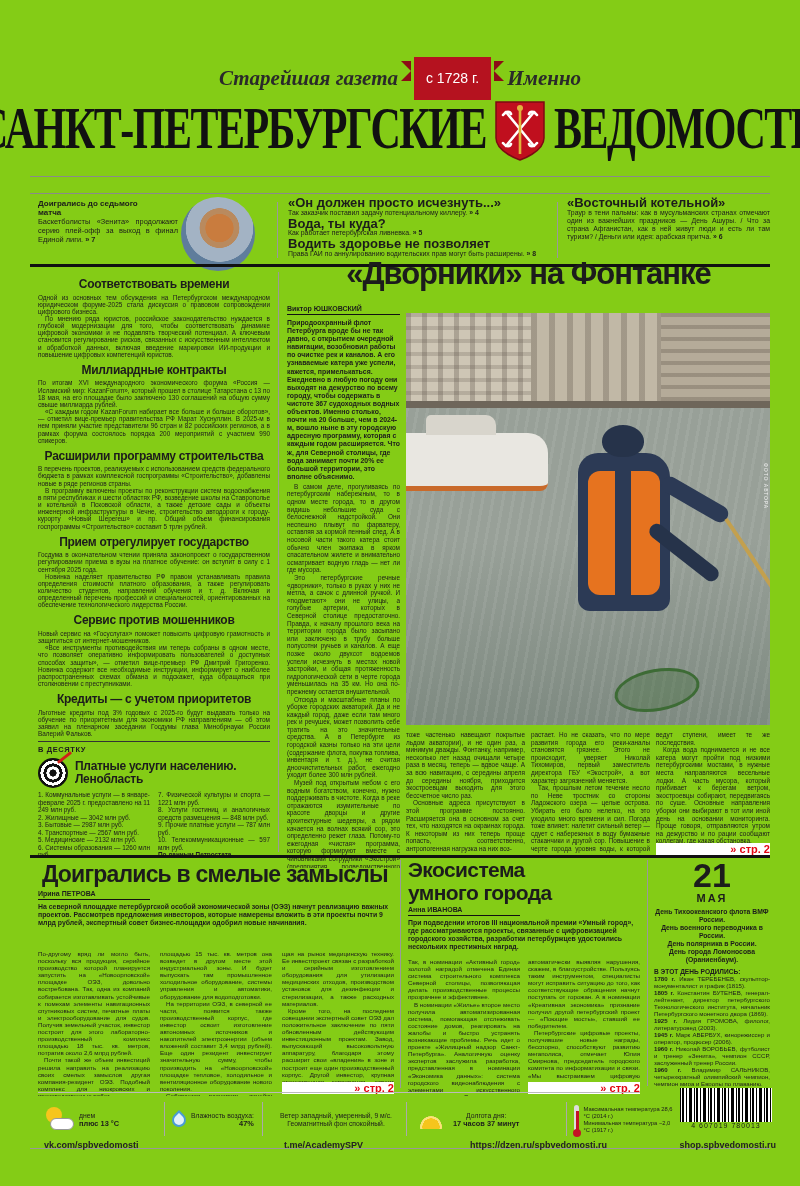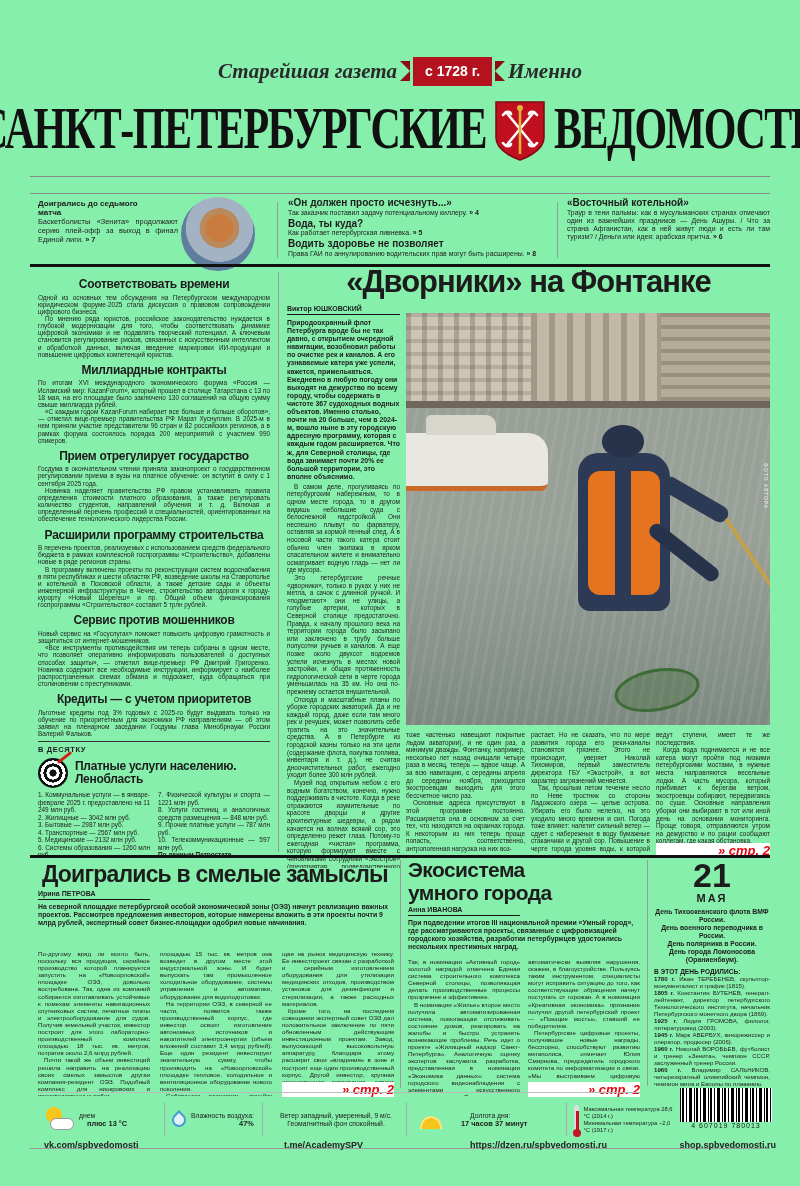"Старейшая газета" .page { background: #86efac -> #84cc16 }
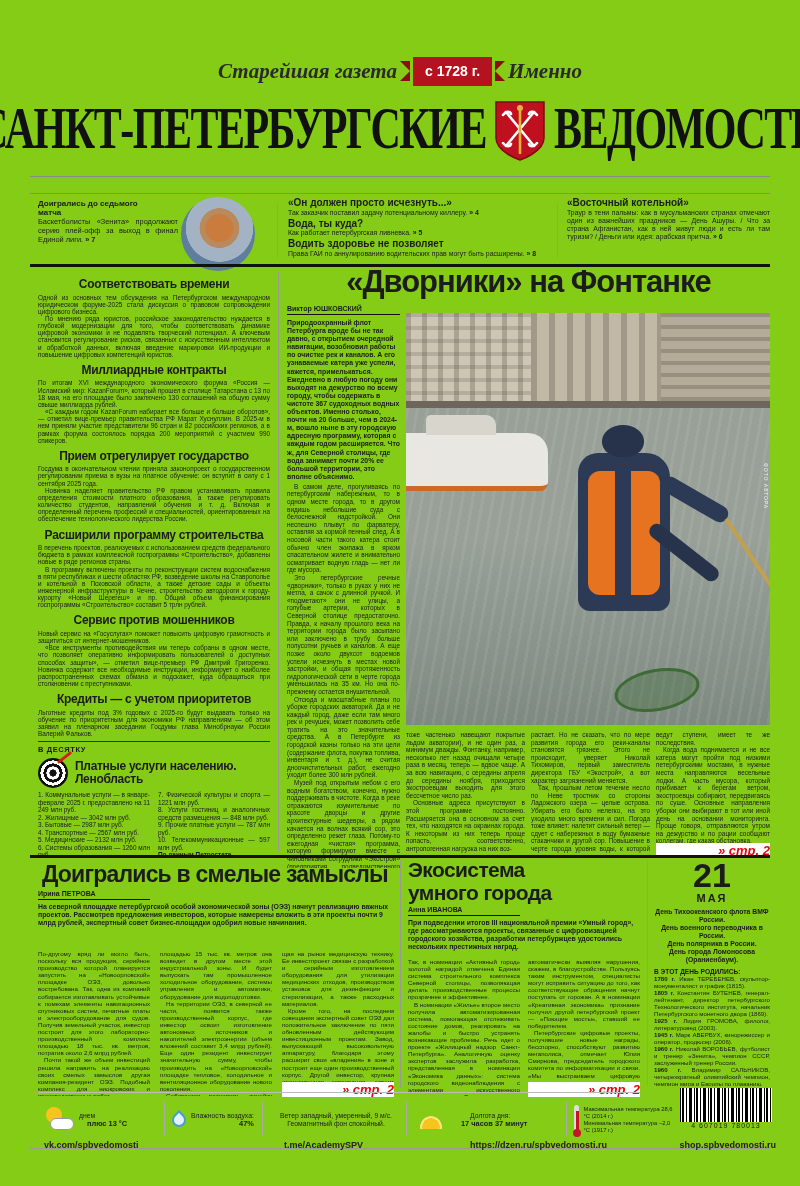"с 1728 г." .ribbon { font-weight: bold -> normal; padding: 4px 12px -> 11px 12px }
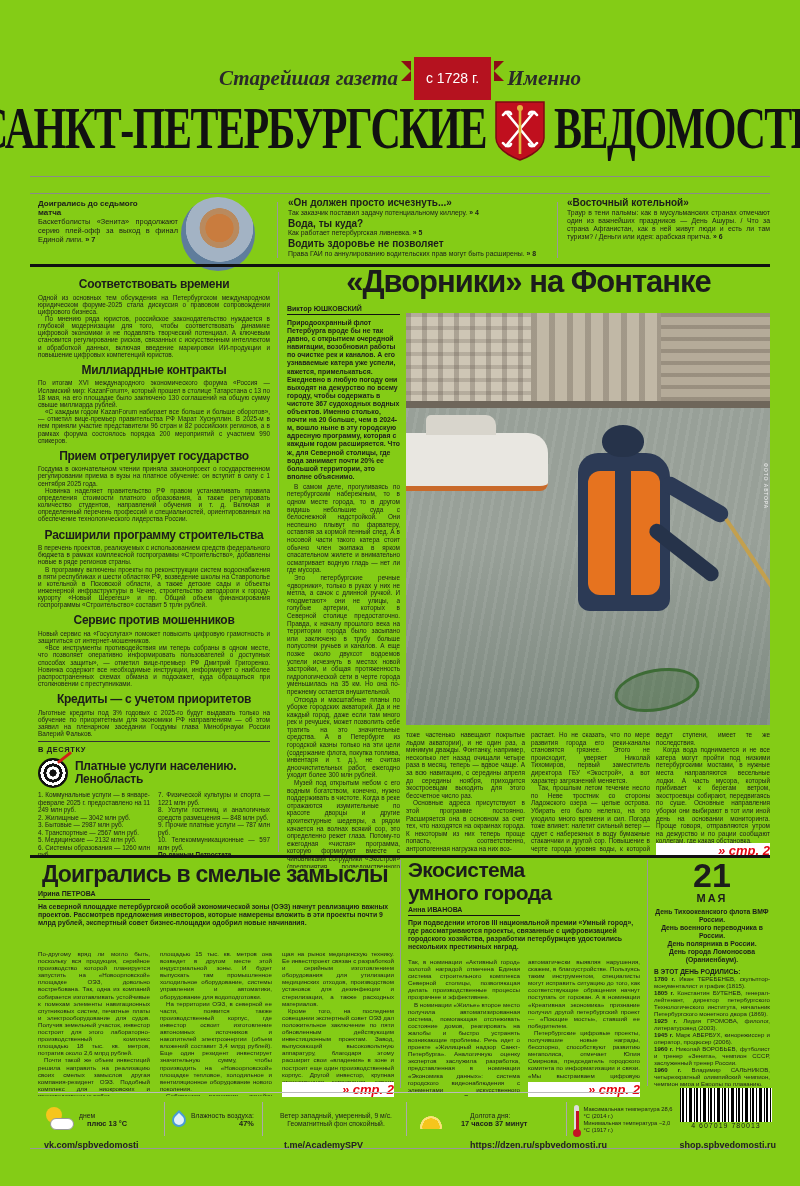"«Он должен просто исчезнуть...»" .tz-title { font-size: 10px -> 13px }
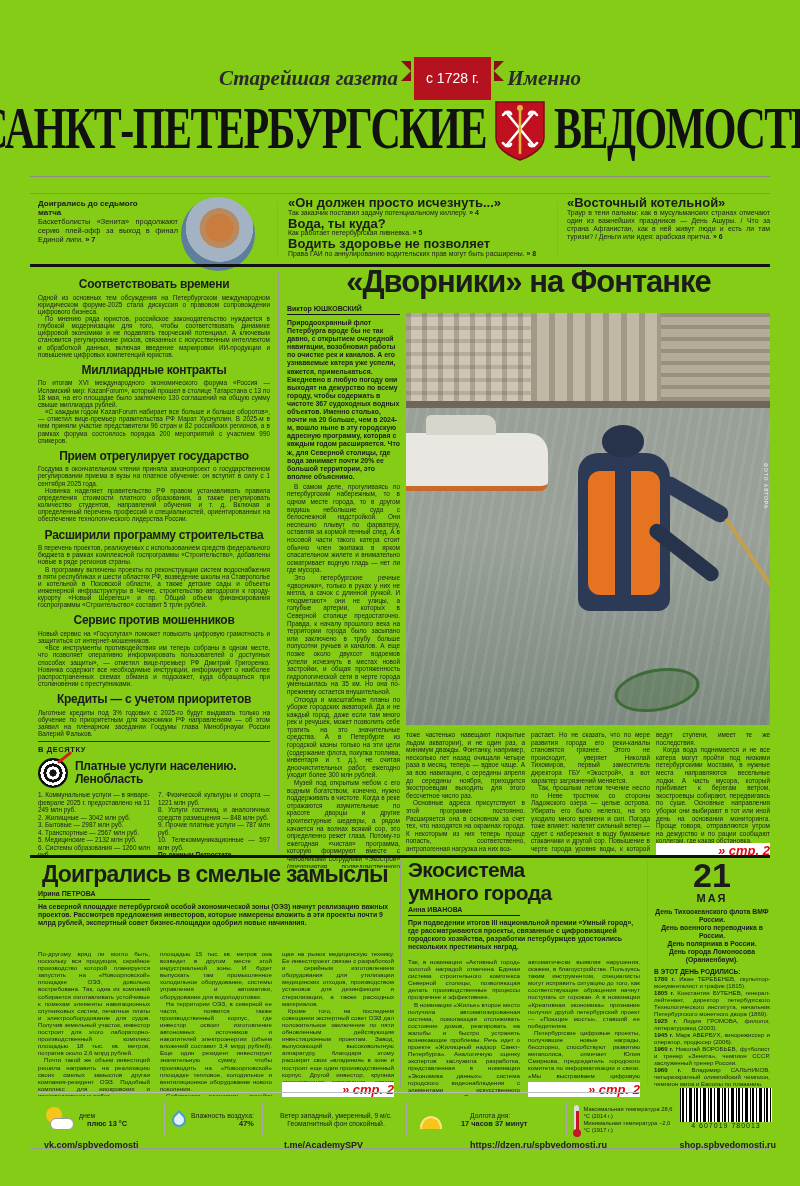"«Дворники» на Фонтанке" .mainhead { top: 264px -> 256px }
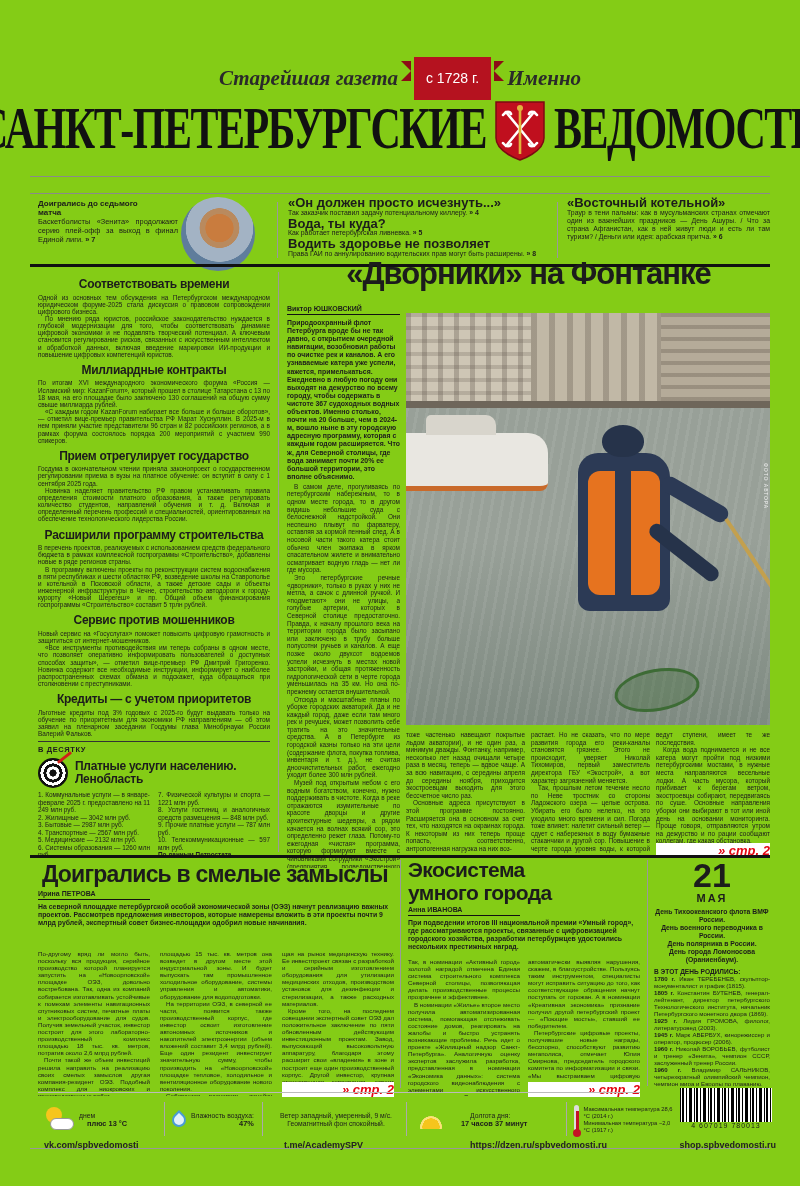"Прием отрегулирует государство" div.brief { order: before "Расширили программу строительства" -> after "Расширили программу строительства" }
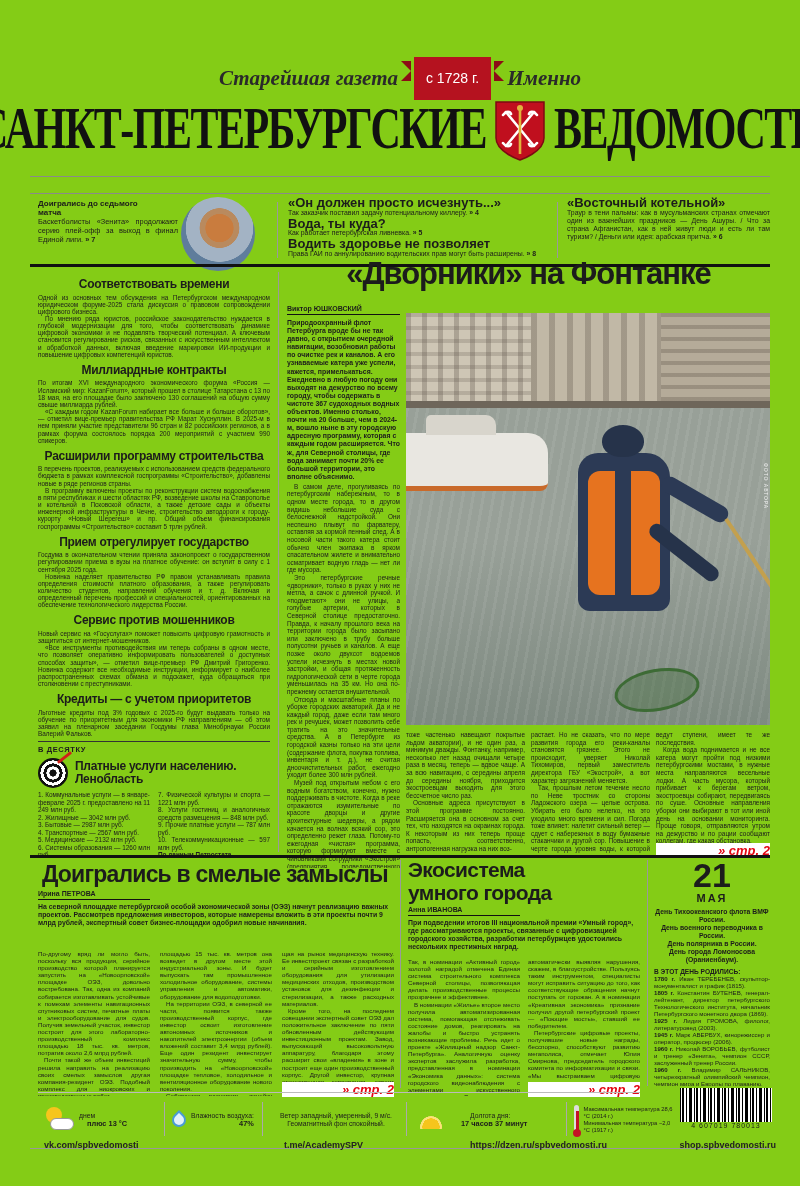"» стр. 2" .contref { font-size: 13px -> 11px; font-style: italic -> none }
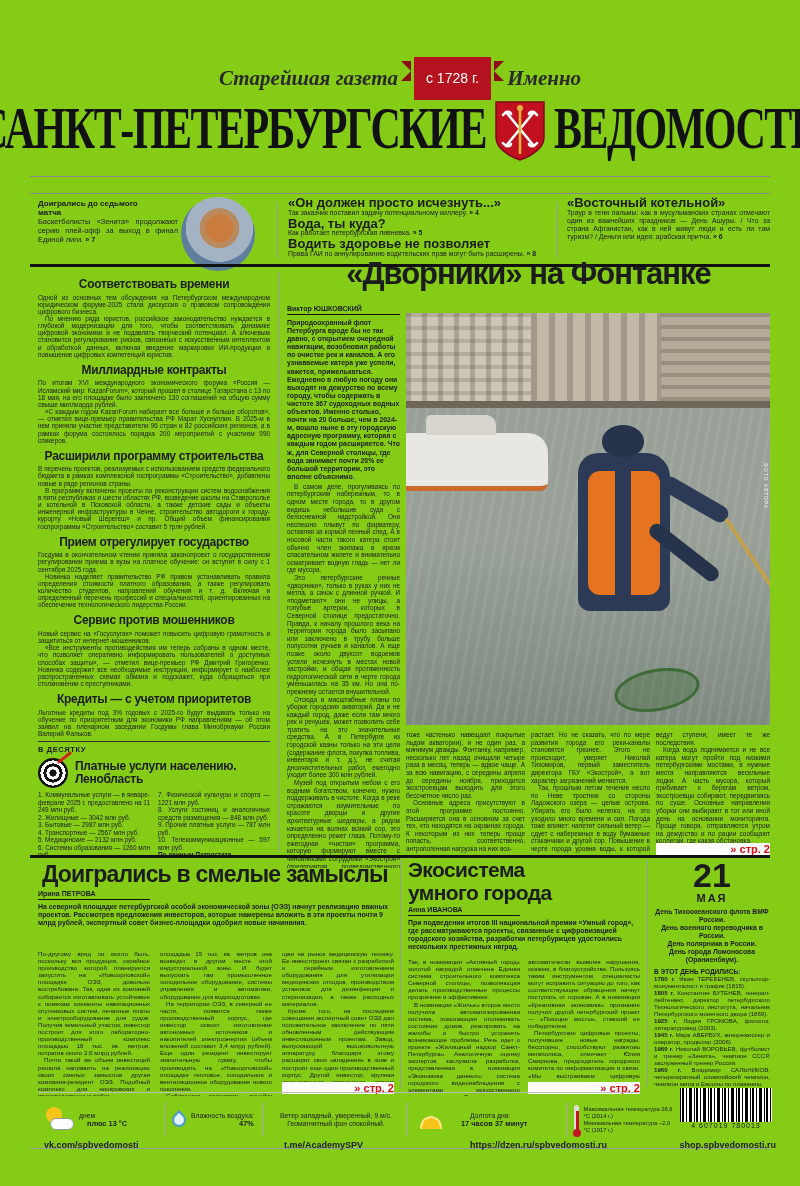"плюс 13 °C" .wtxt b { margin-left: 8px -> none }
